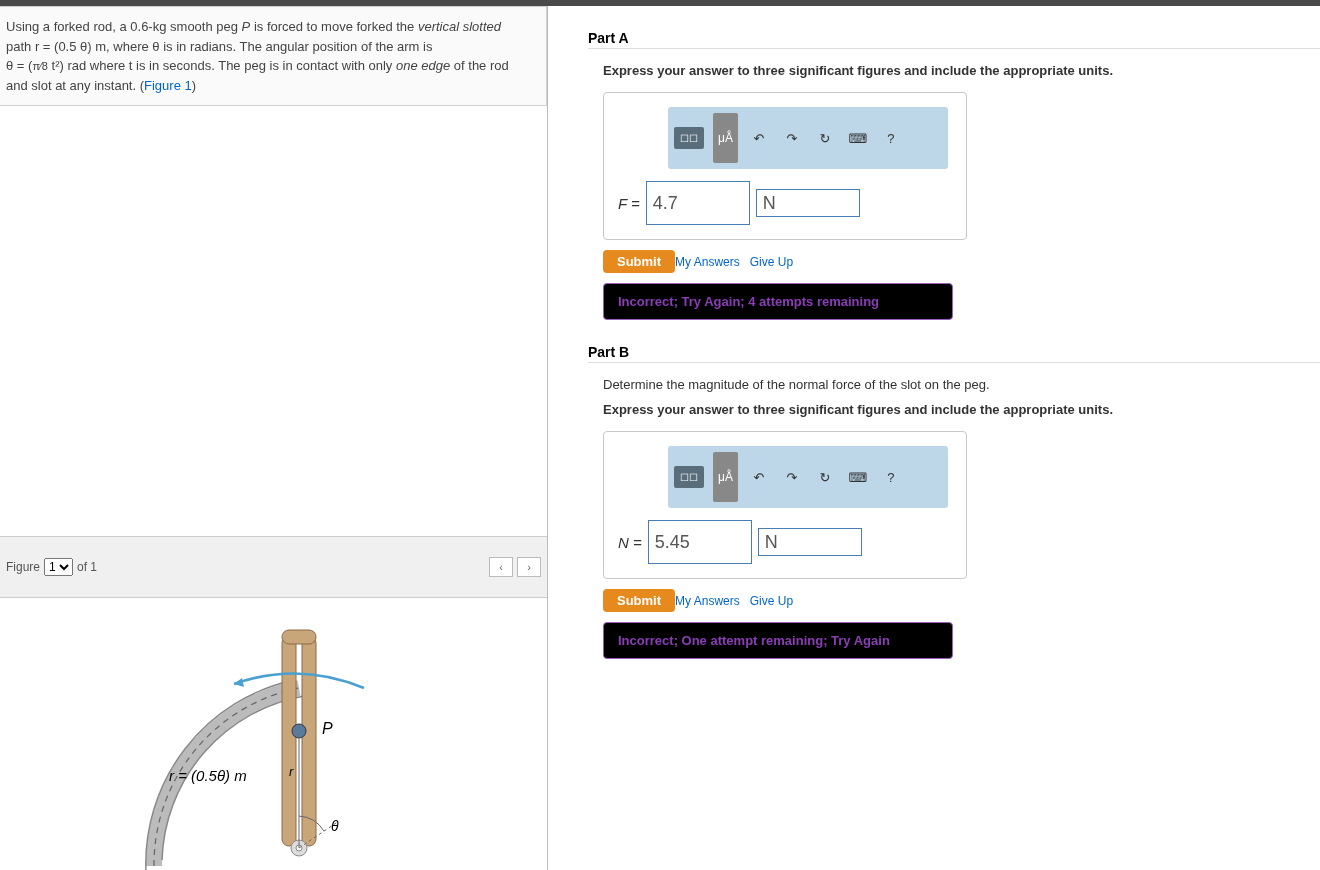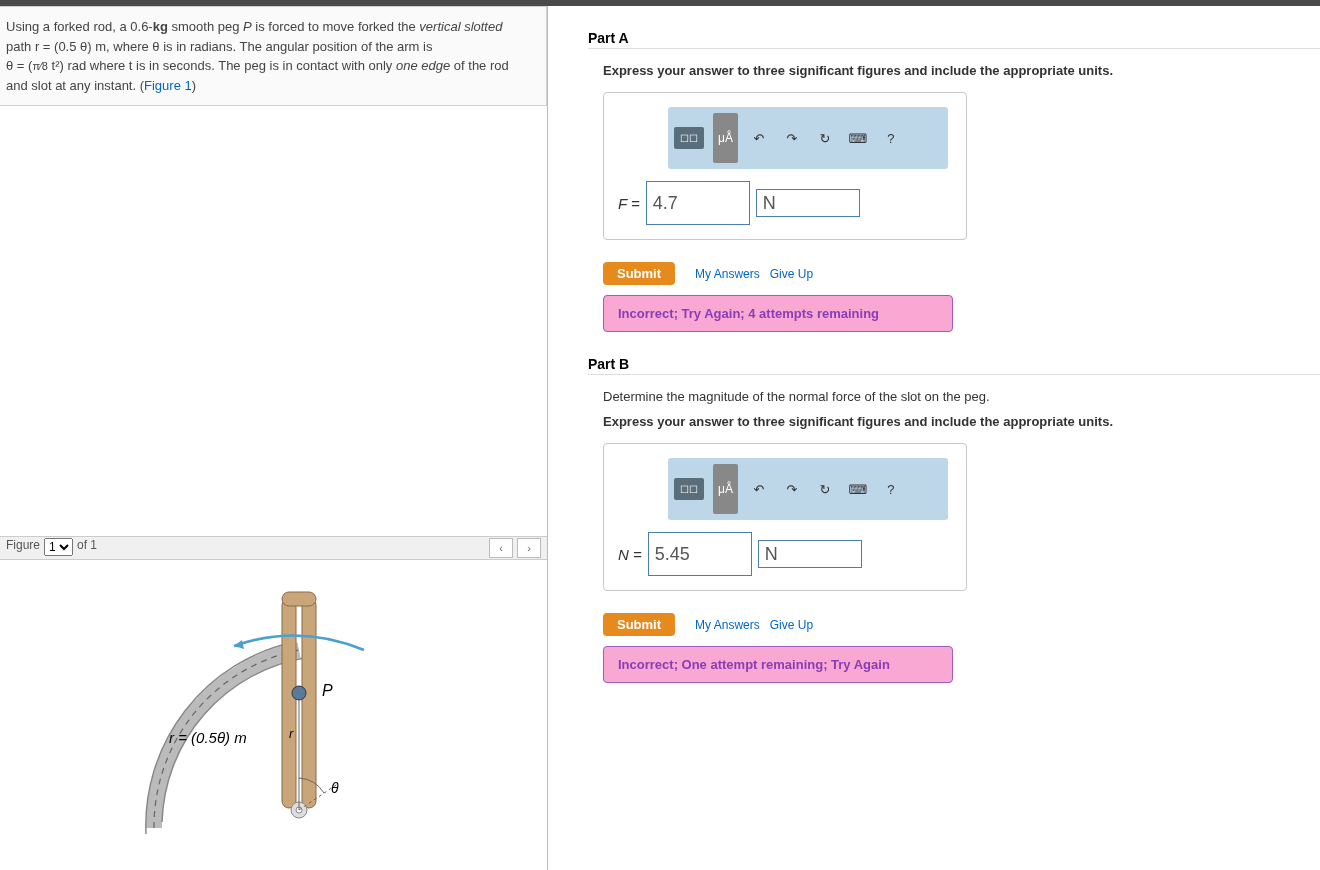"kg" span { font-weight: bold -> normal }
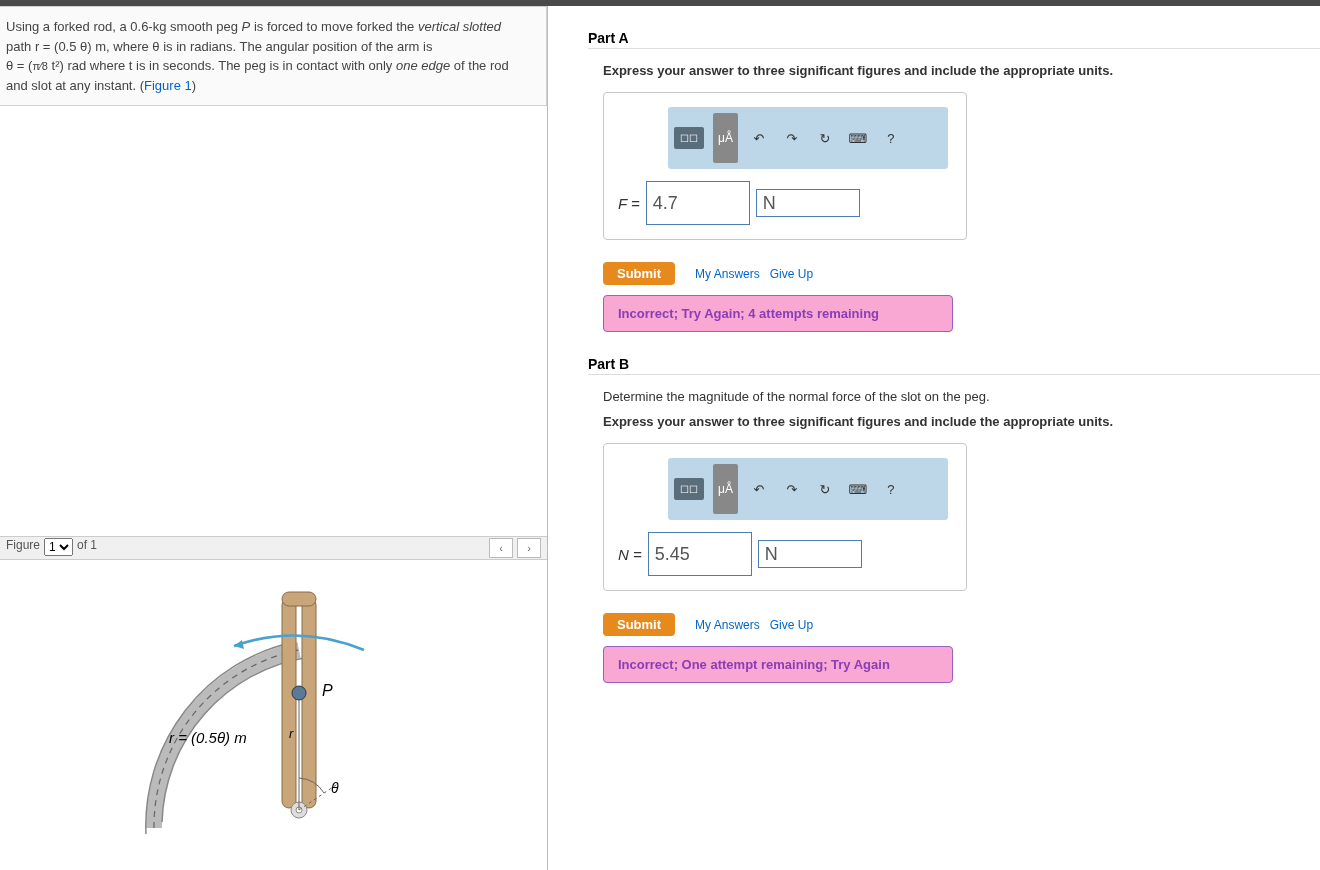"Submit" .submit-row { gap: 20px -> none; margin-top: 22px -> 10px }
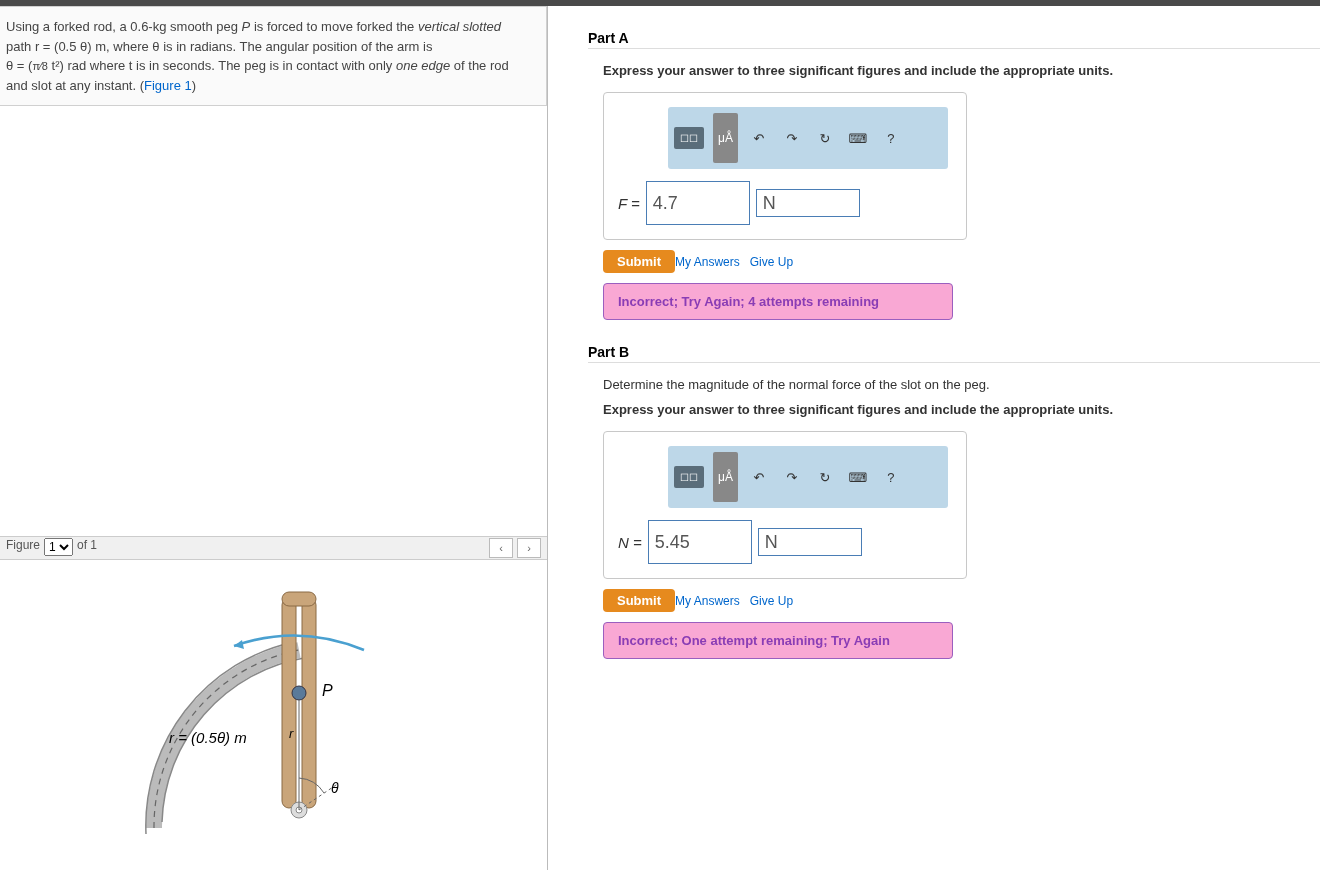"Incorrect; Try Again; 4 attempts" .feedback { background: #f9a8d4 -> #000000 }
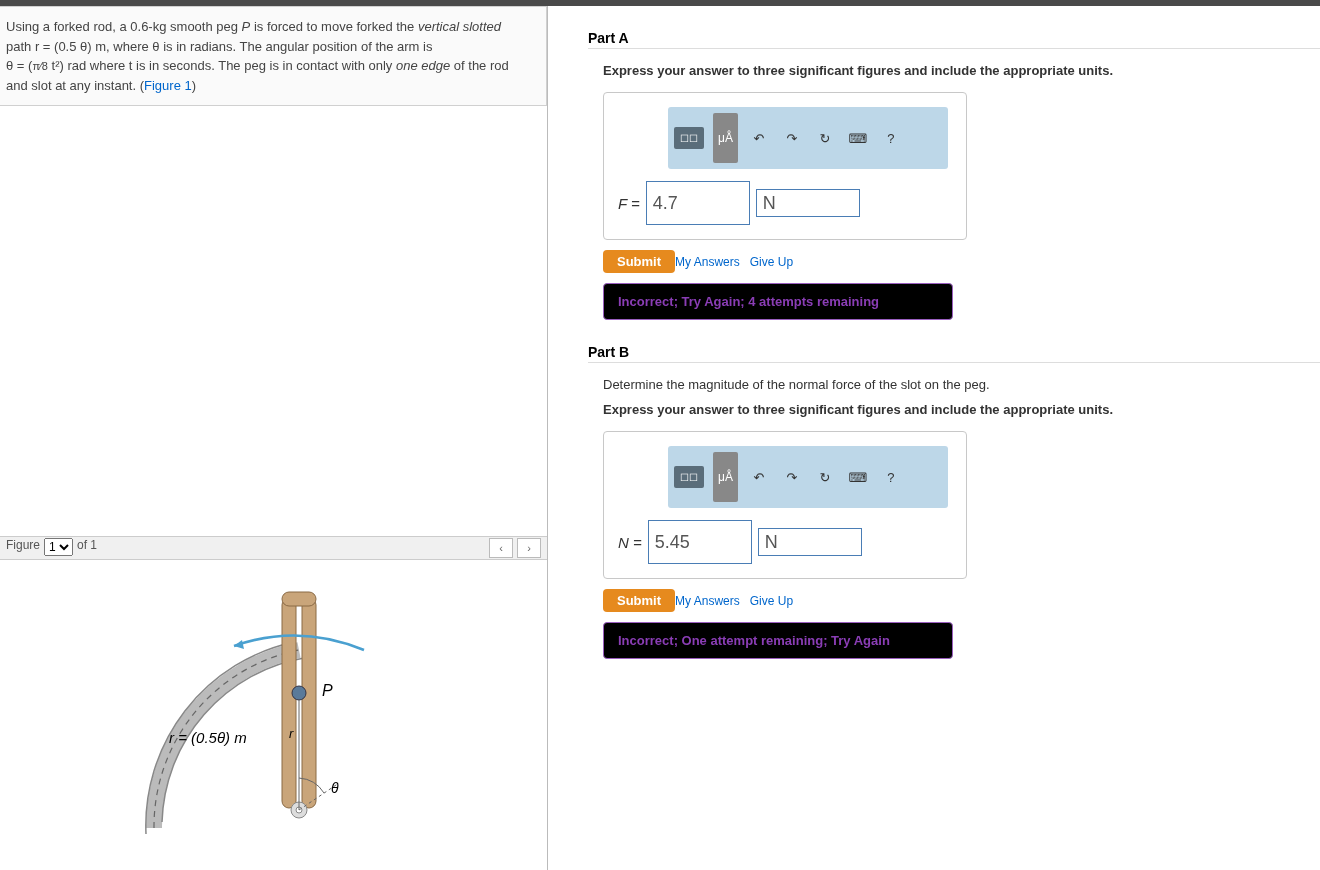"Figure" .figure-bar { align-items: flex-start -> center; padding: 1px 6px -> 20px 6px }
